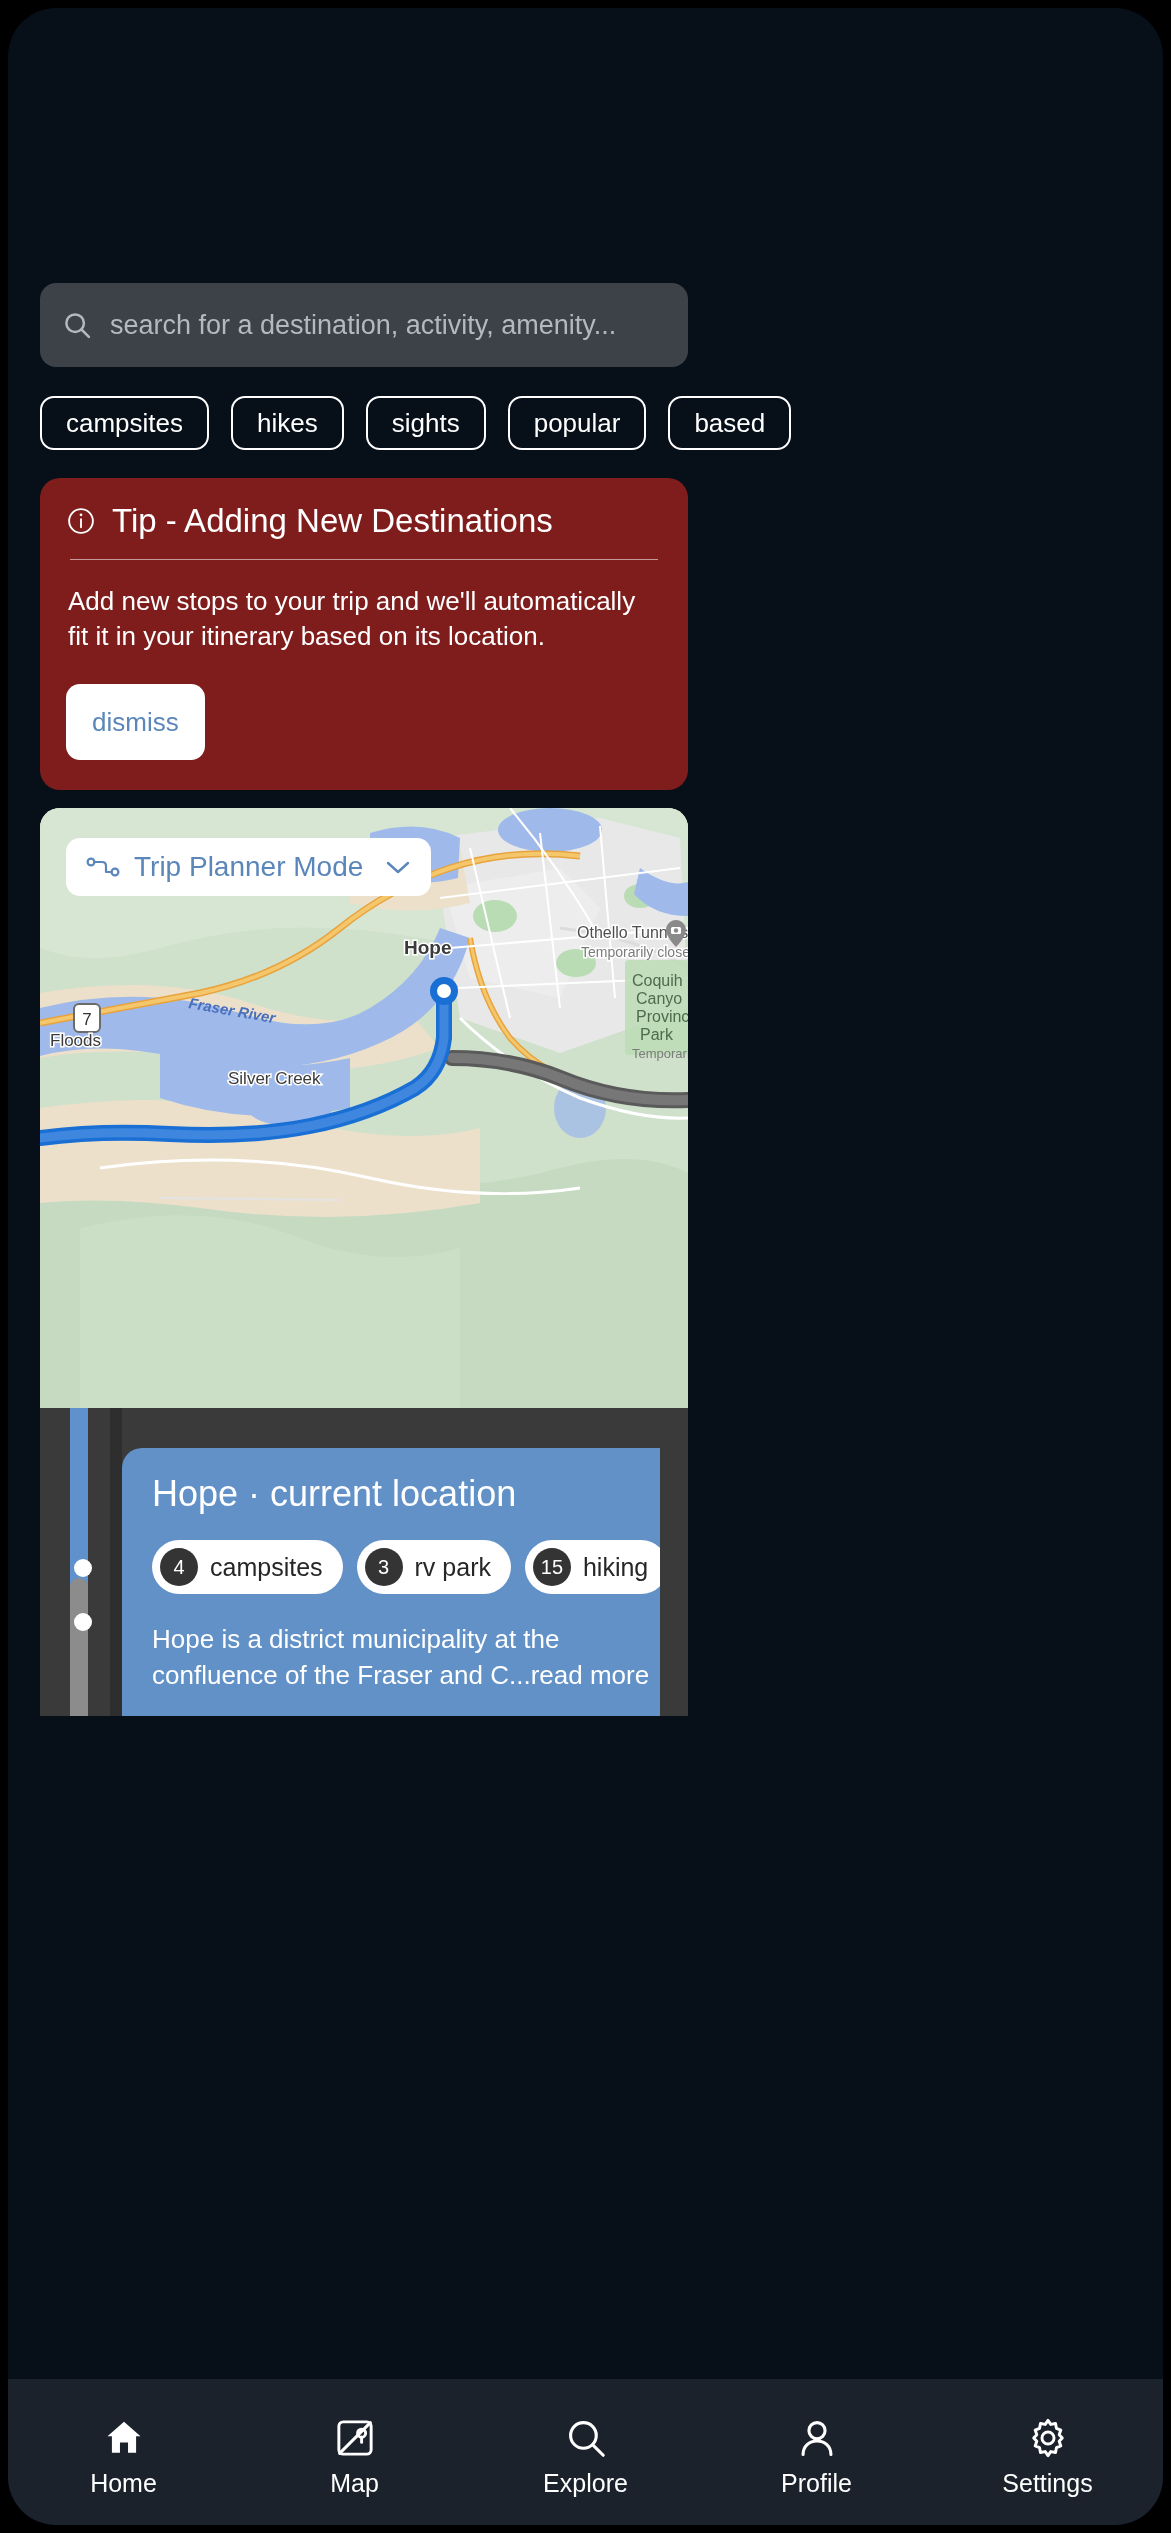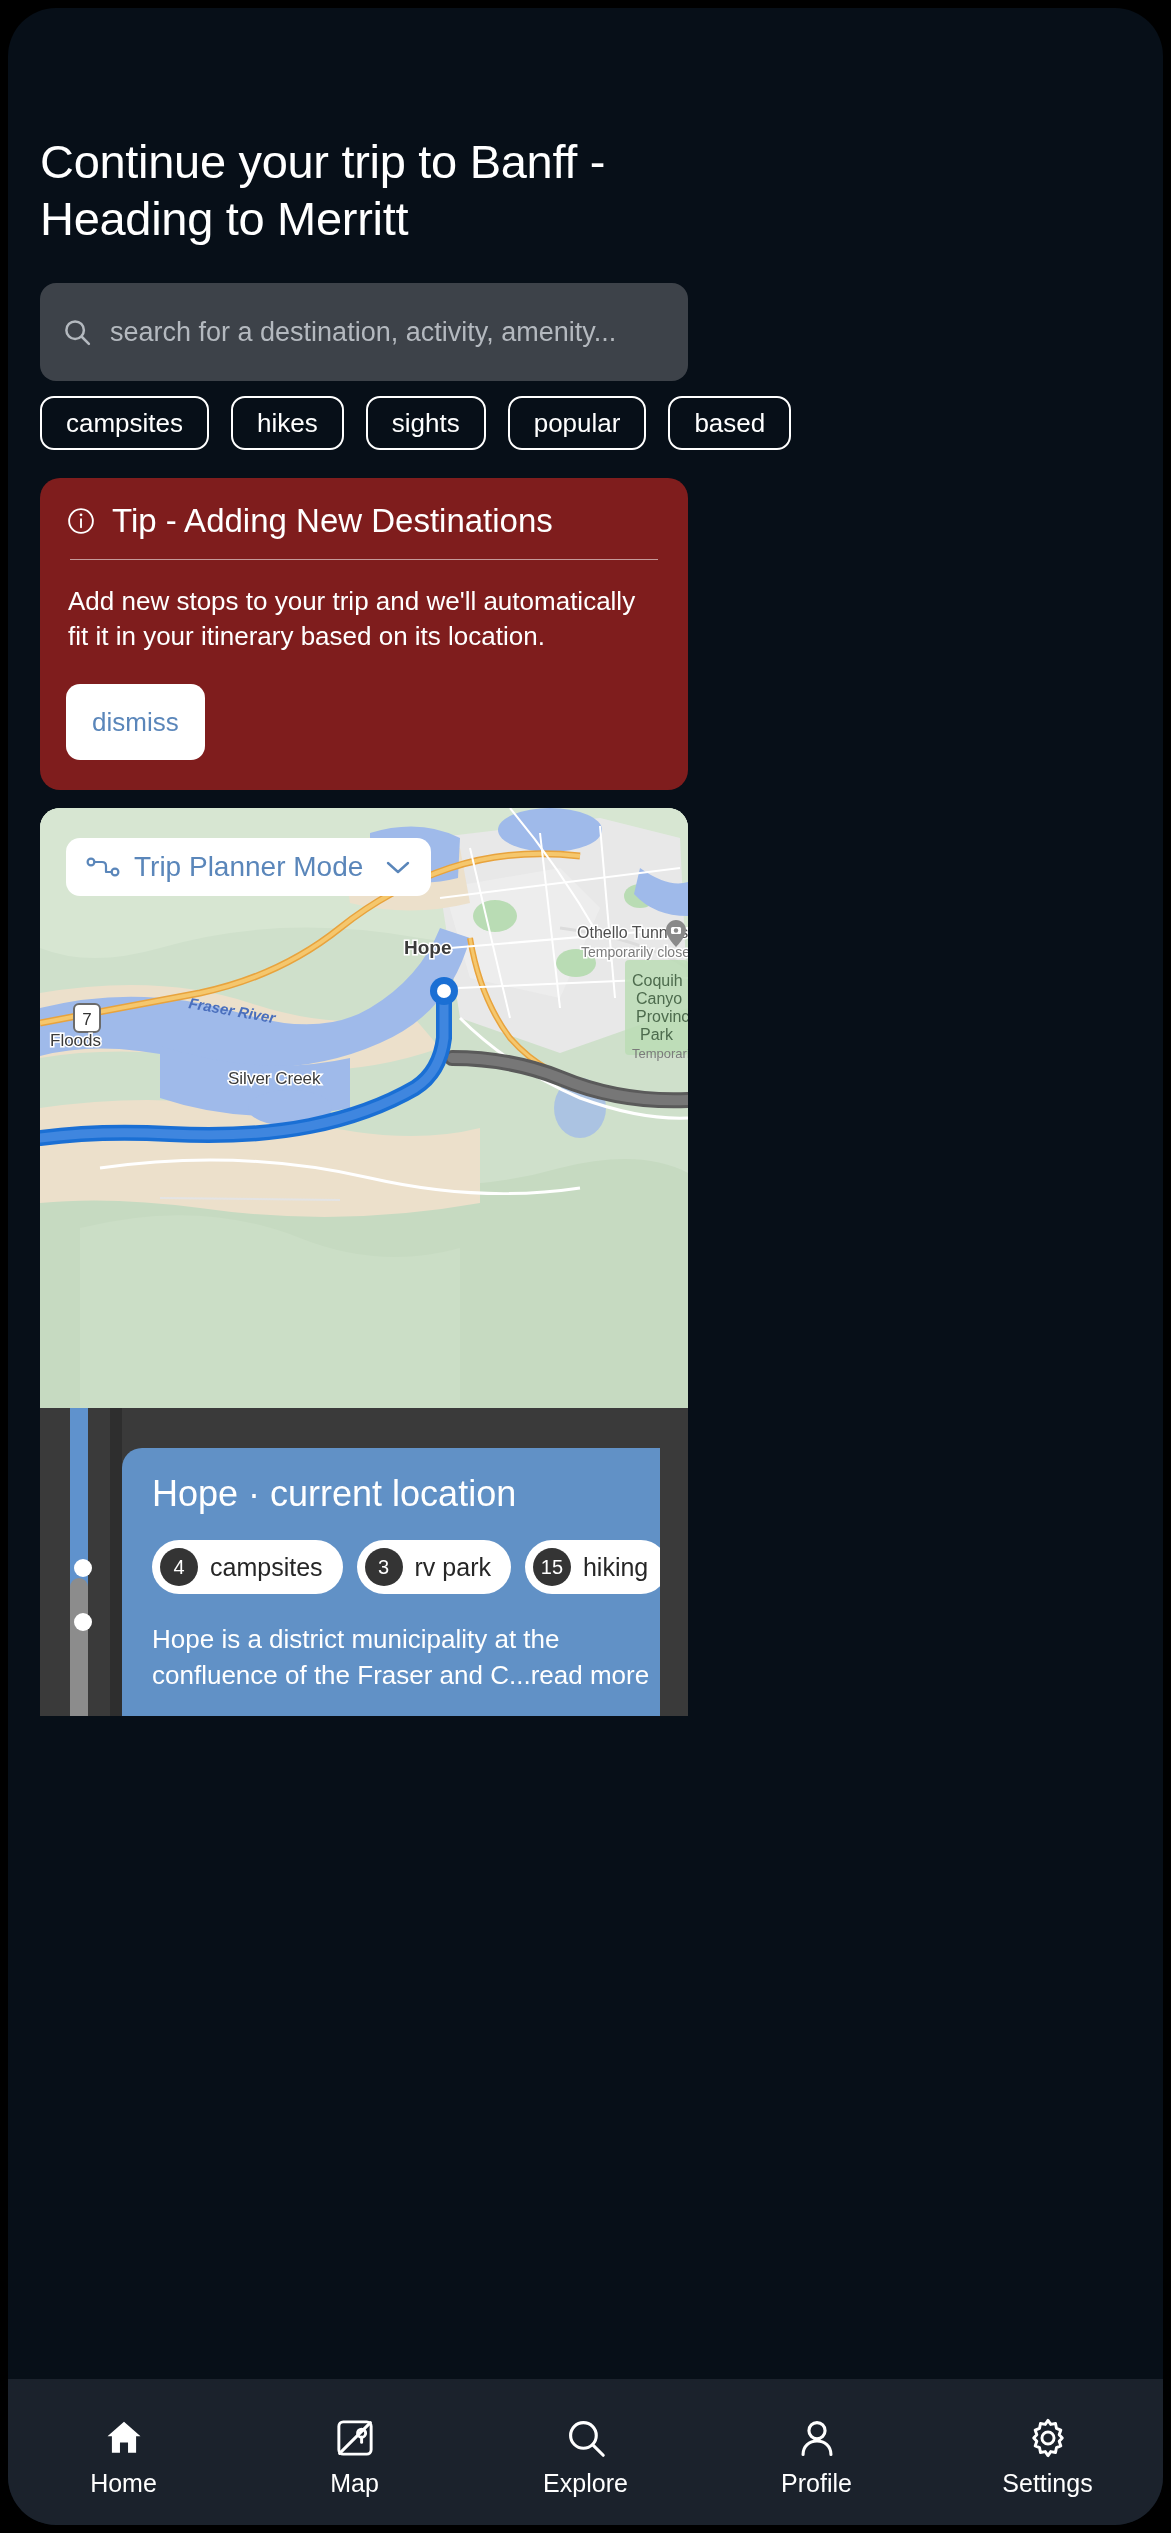"Continue your trip to Banff" div.page-title { html: <div>Continue your trip to Banff - Heading to Merritt</div> -> none }
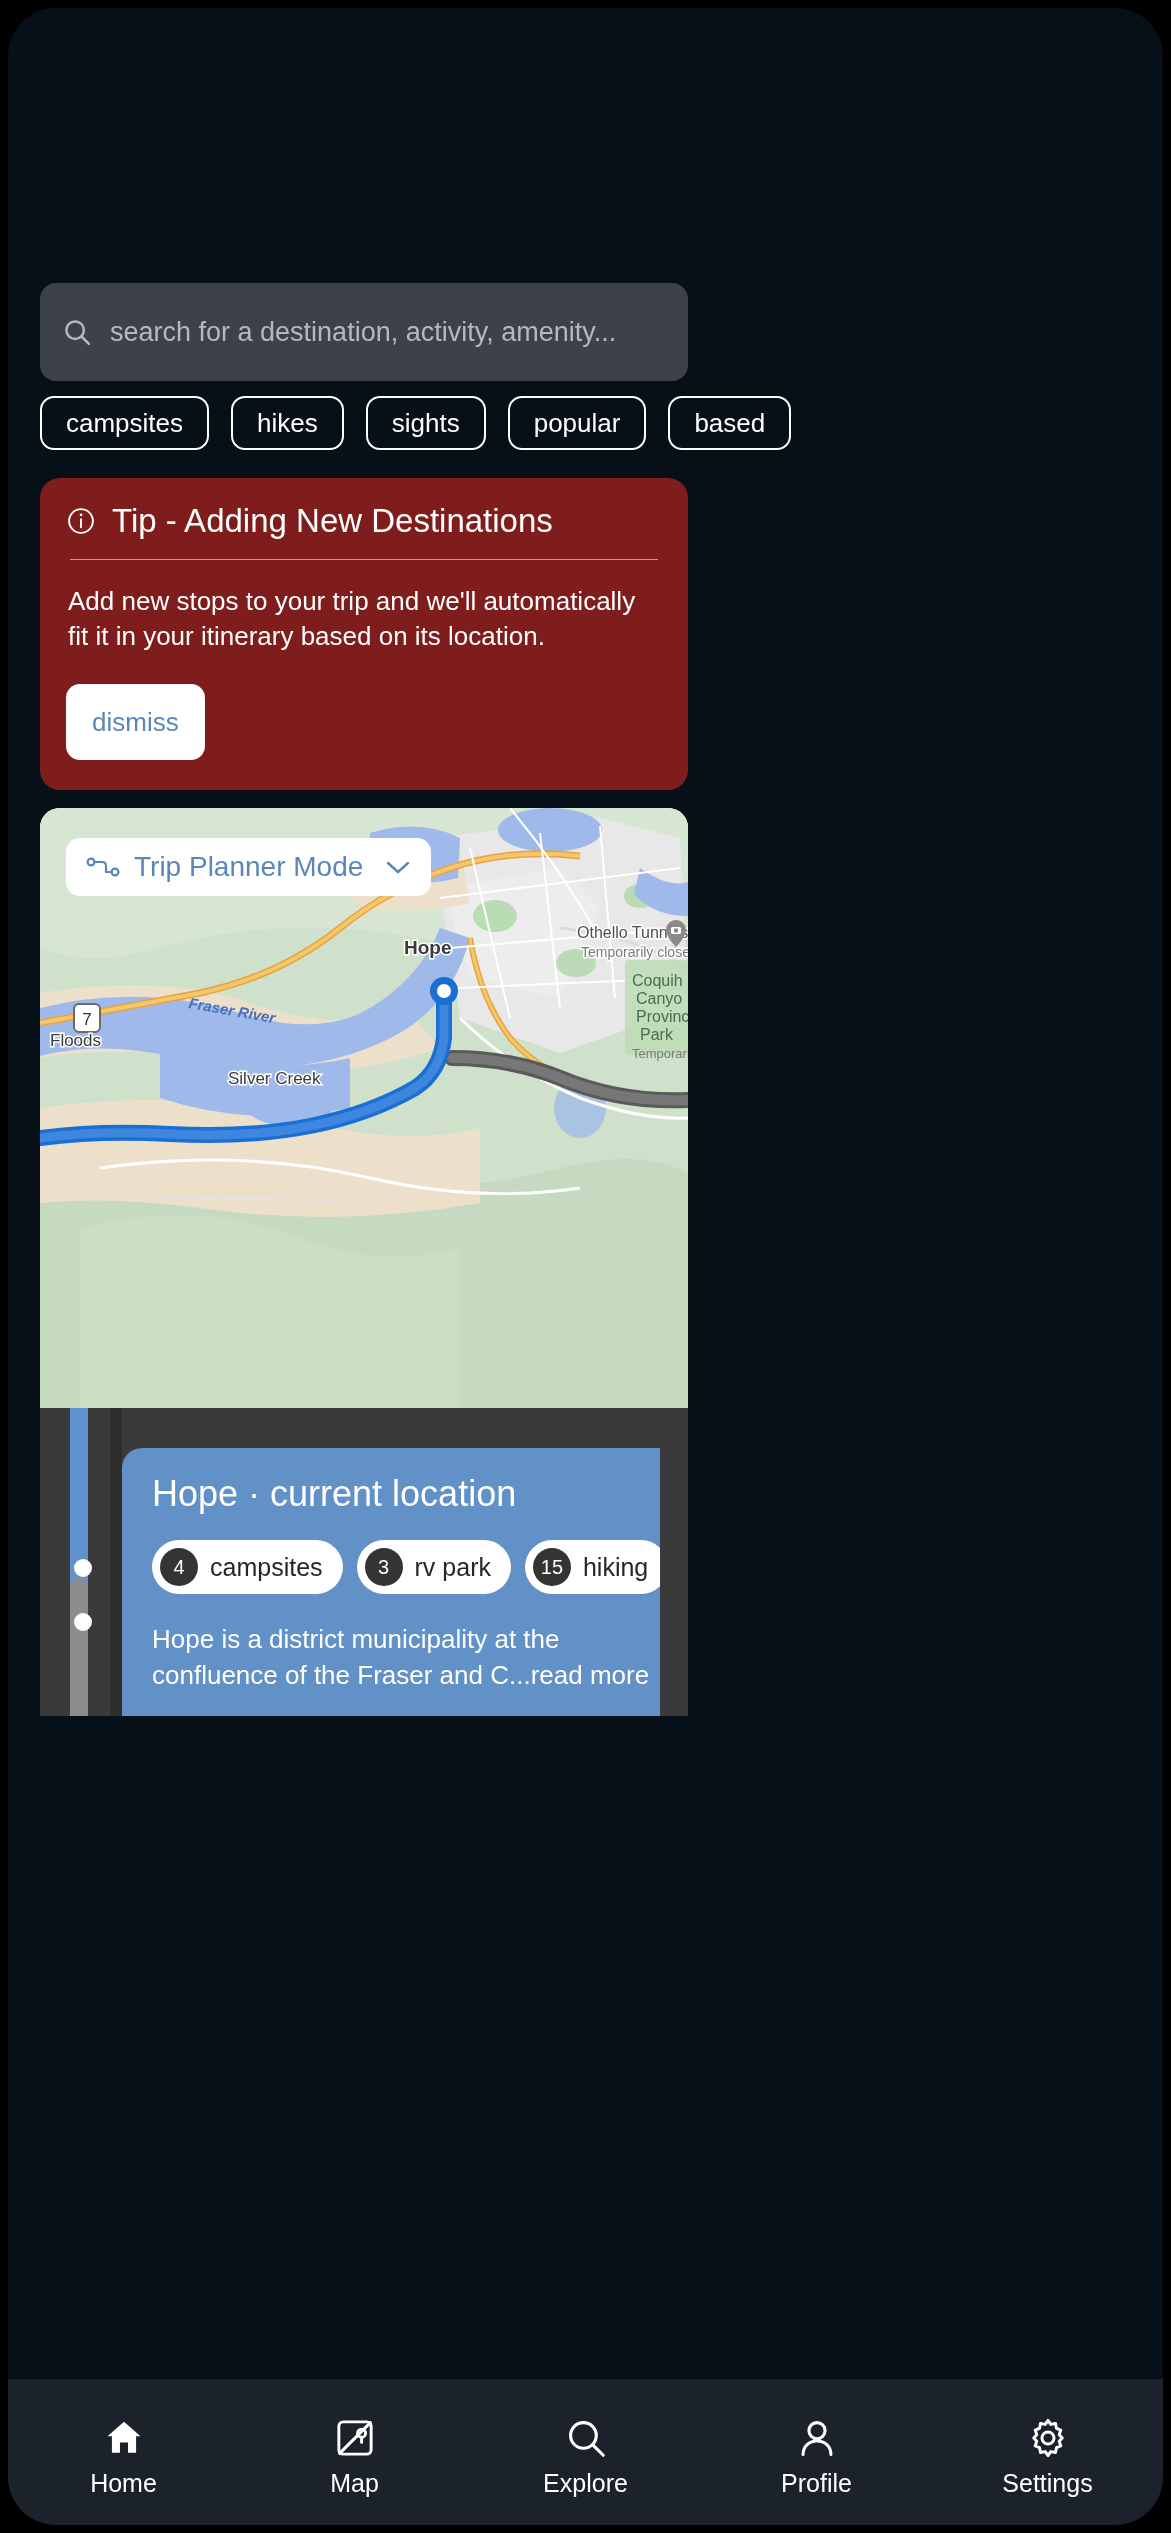"search for a destination, activity," .searchbar { height: 98px -> 84px }
